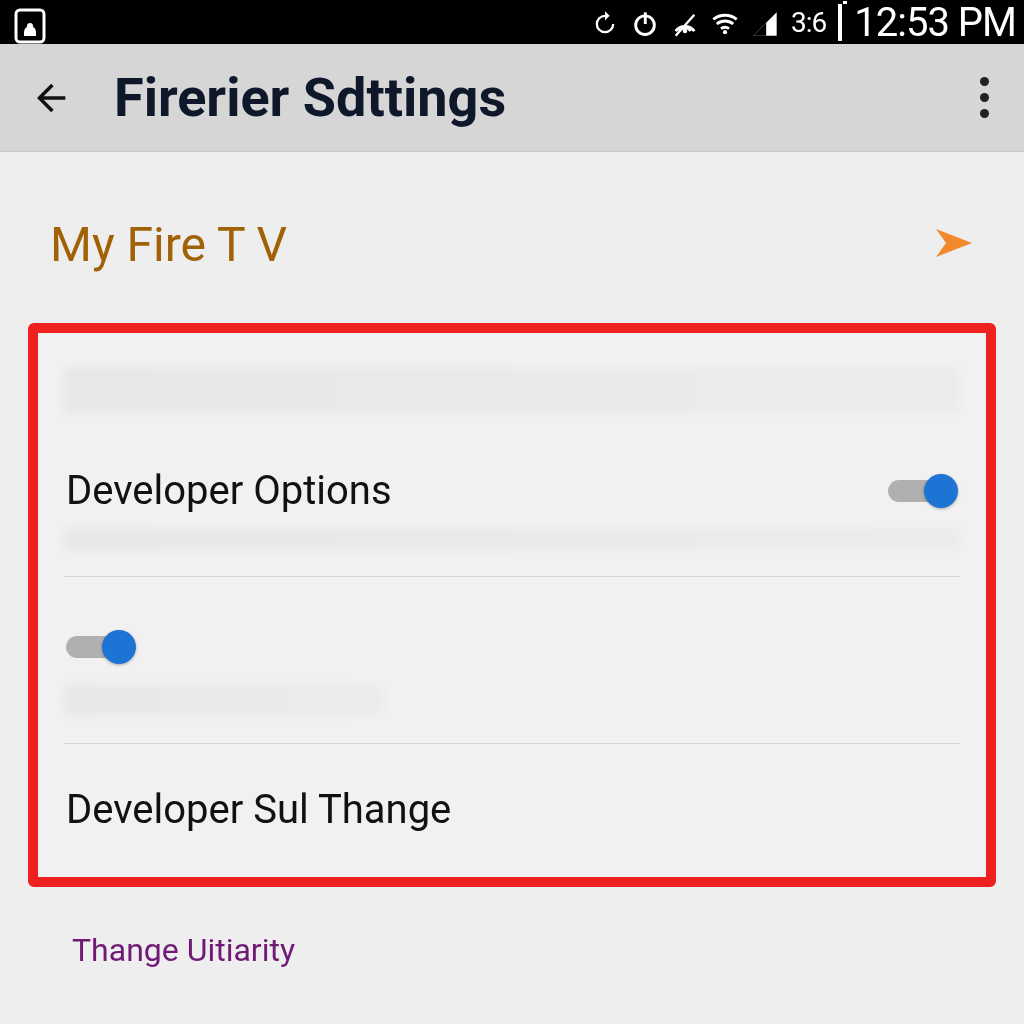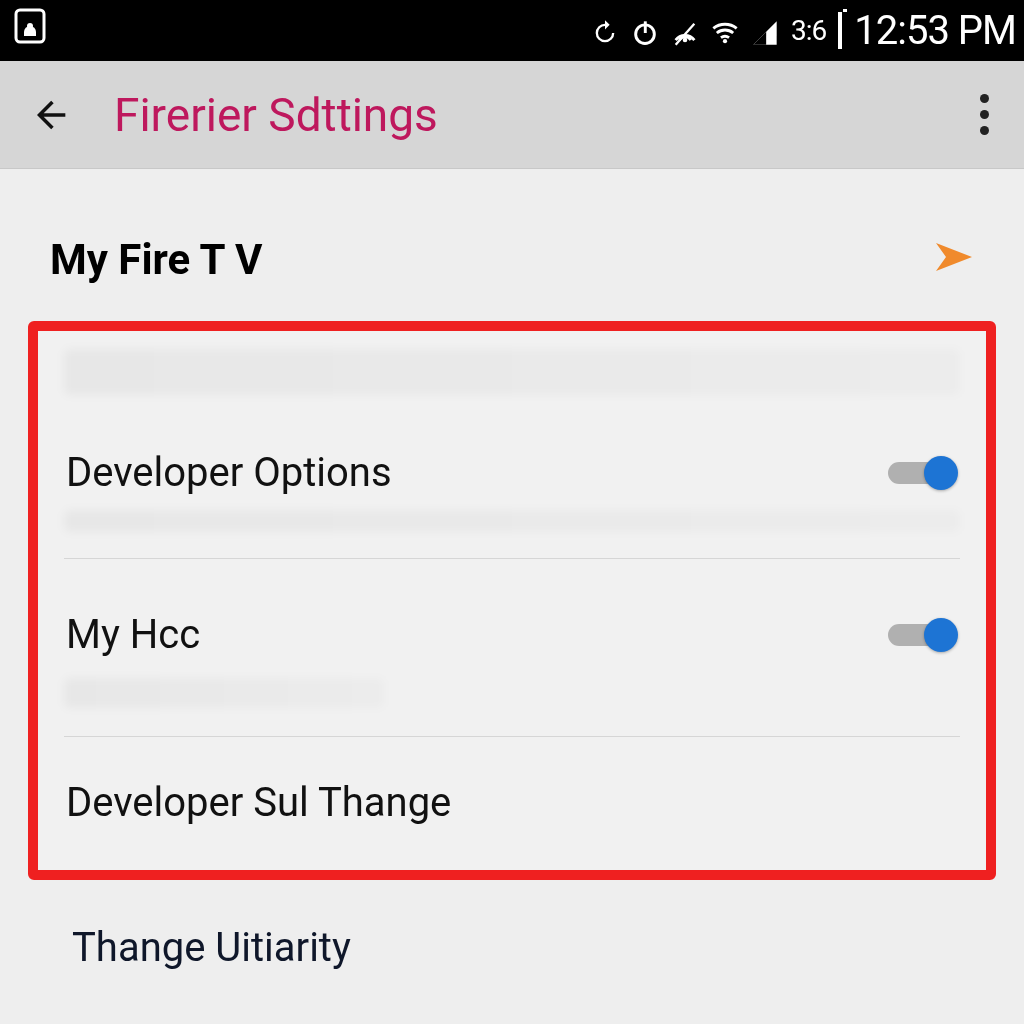"3:6" .status-bar { height: 61px -> 44px }
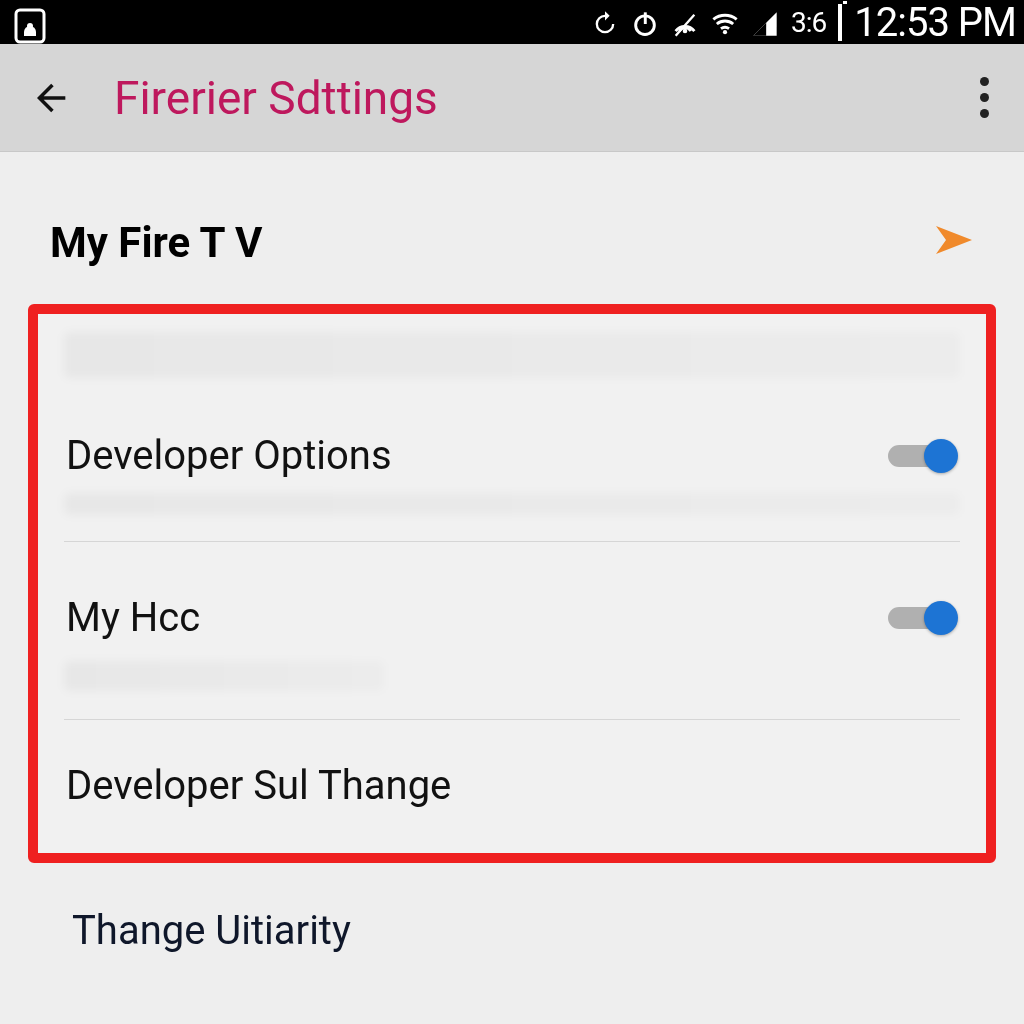"Firerier Sdttings" .app-title { color: #be185d -> #0f172a; font-size: 46px -> 54px; font-weight: 400 -> 700 }
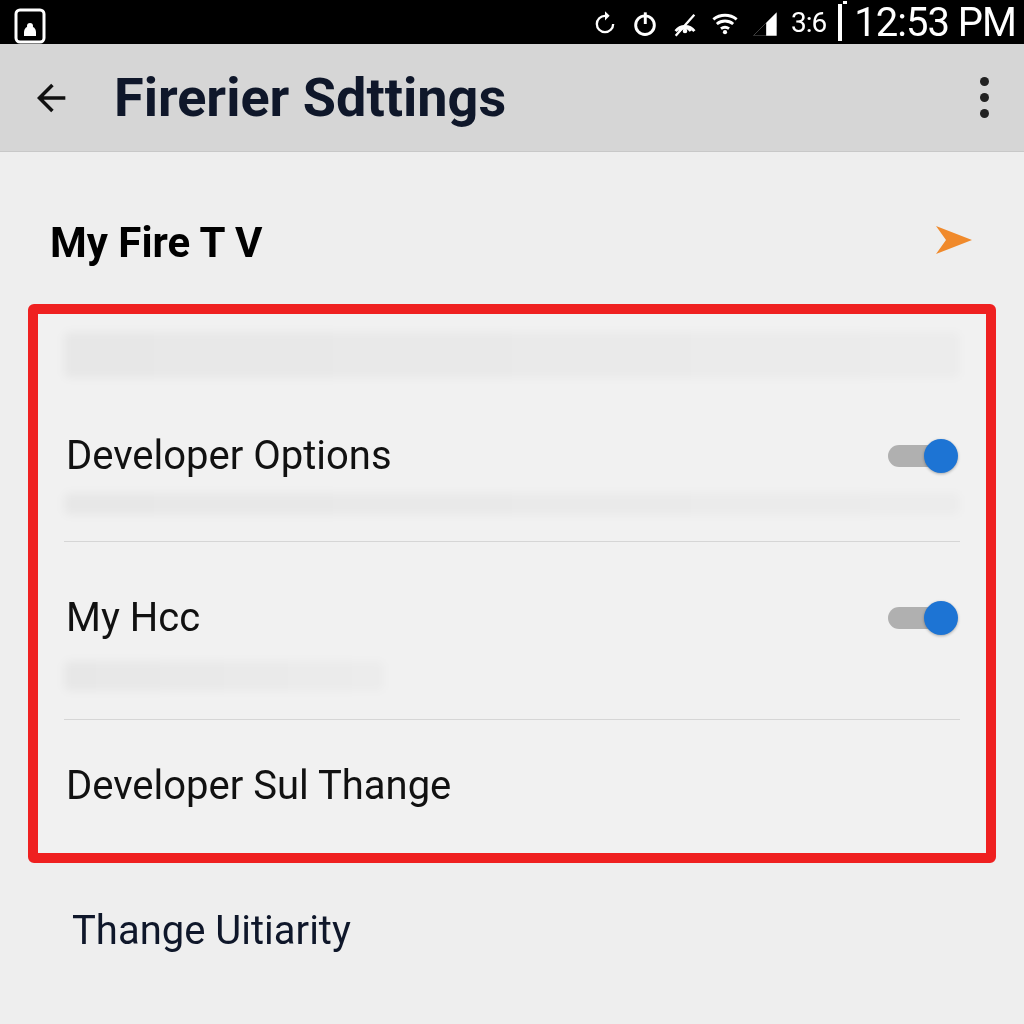"My Fire T V" .section-label { color: #000000 -> #a16207; font-size: 42px -> 48px; font-weight: 700 -> 400 }
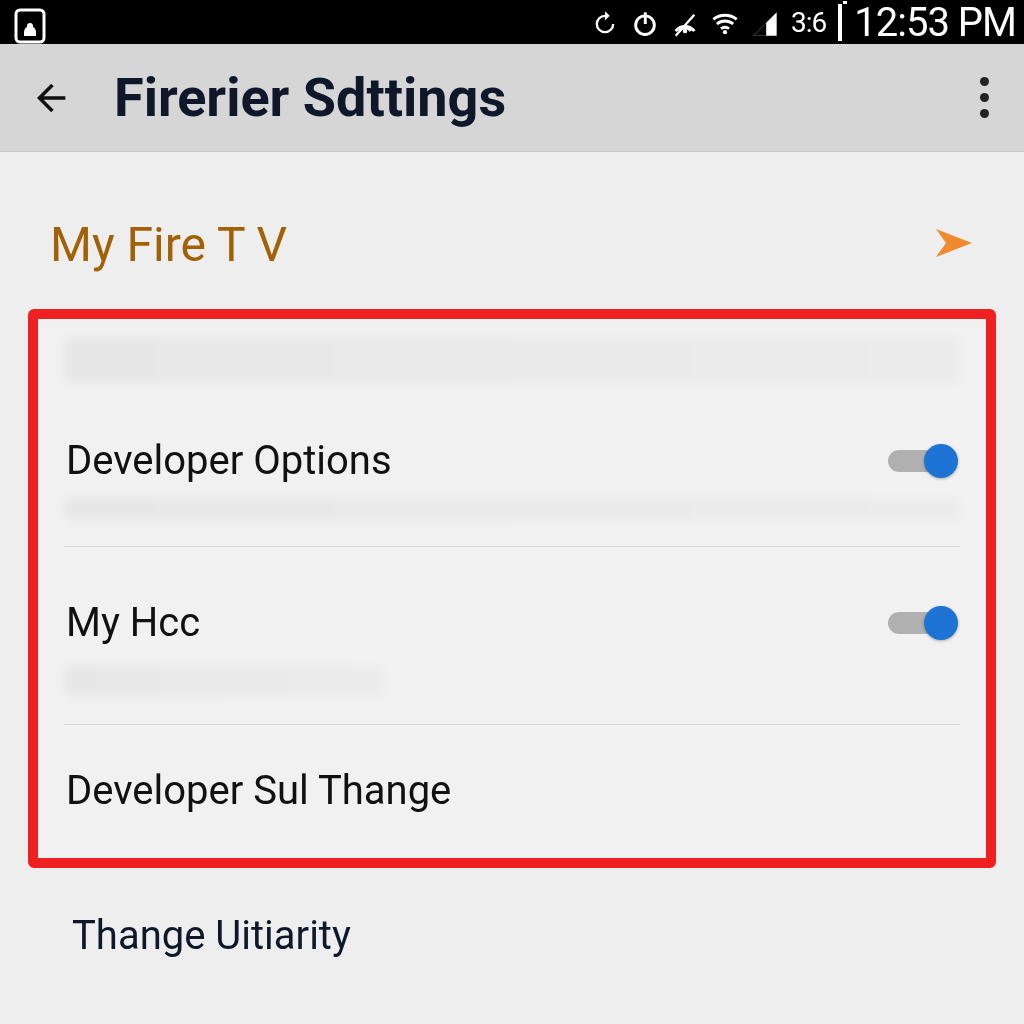"Developer Options" .highlight-box { margin-top: 30px -> 44px; padding: 0 0 16px 0 -> 16px 0 16px 0 }
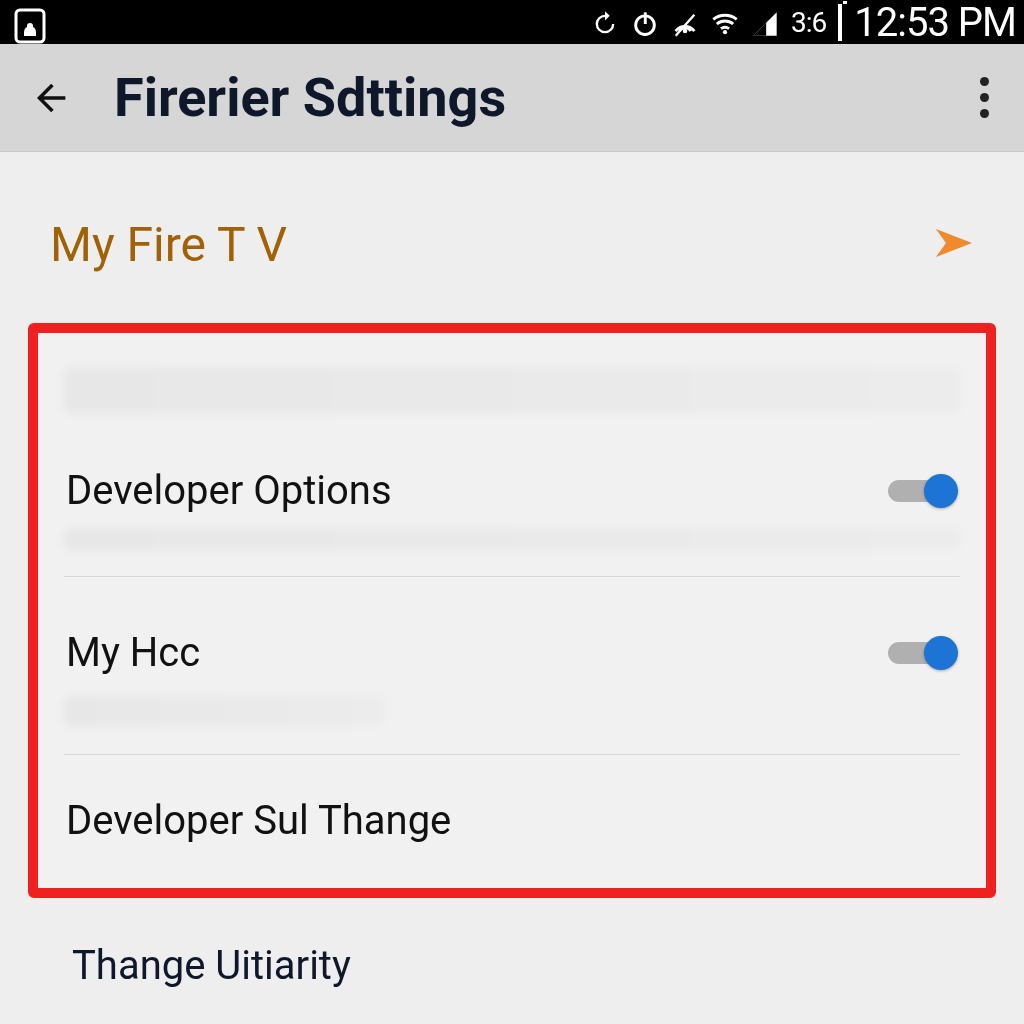"My Hcc" div.setting-label { html: <div>My Hcc</div> -> none }
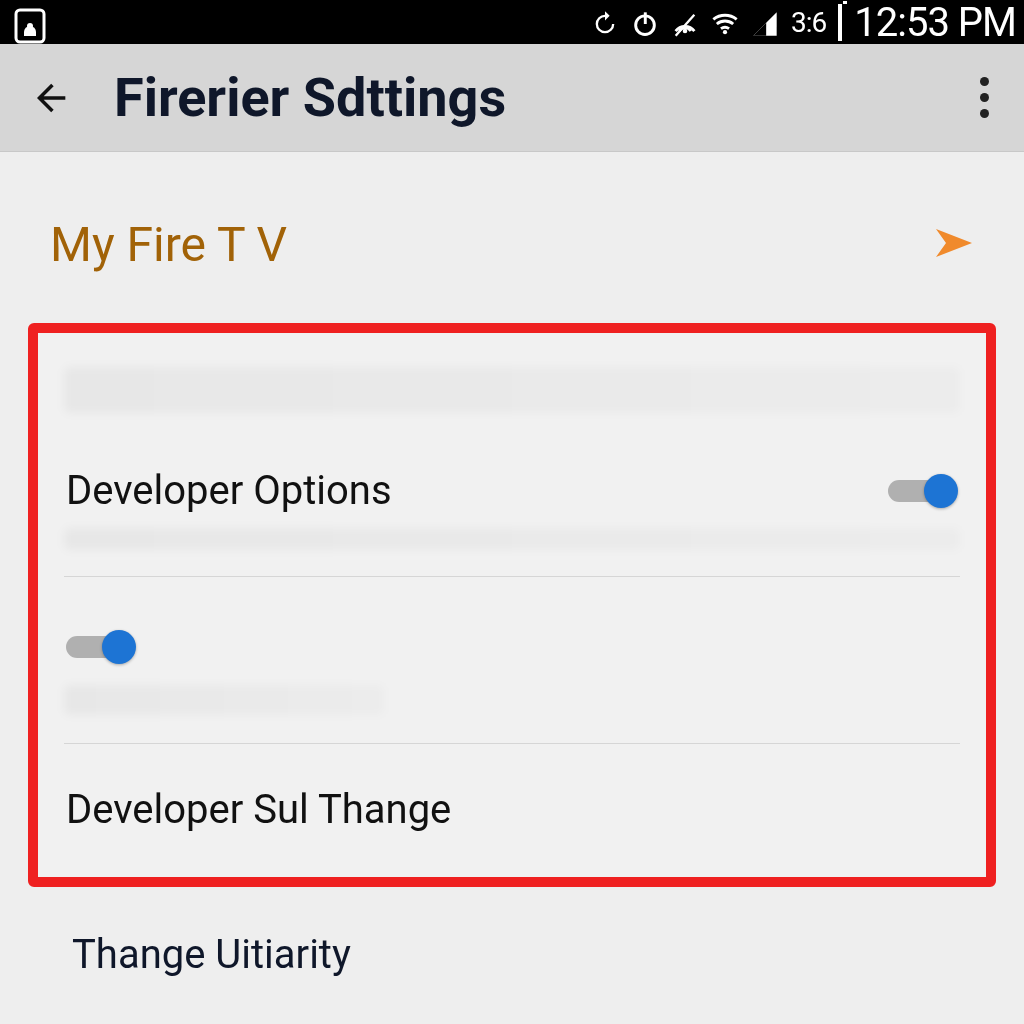"Thange Uitiarity" .footer-label { color: #0f172a -> #701a75; font-size: 40px -> 32px }
